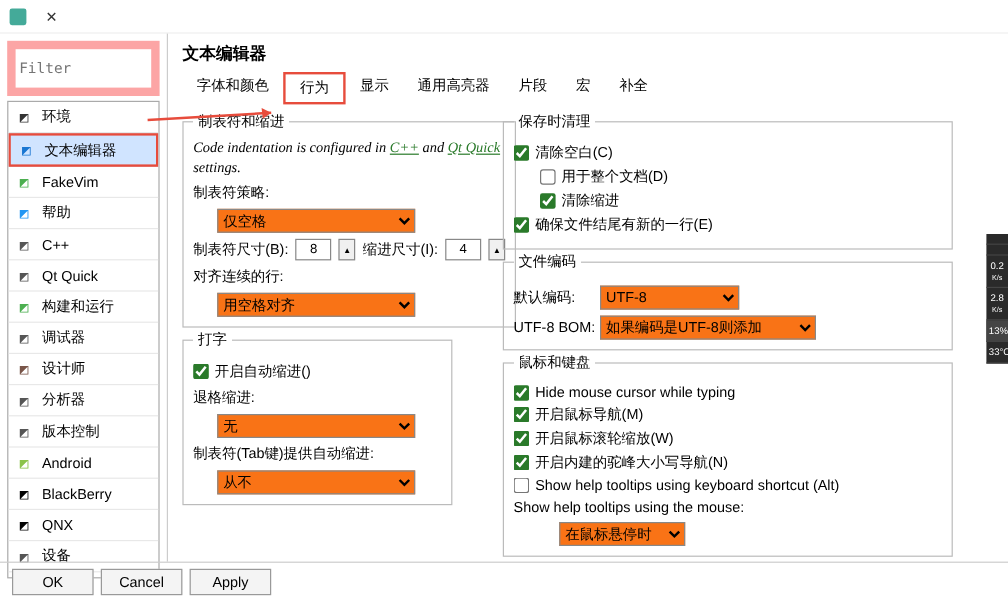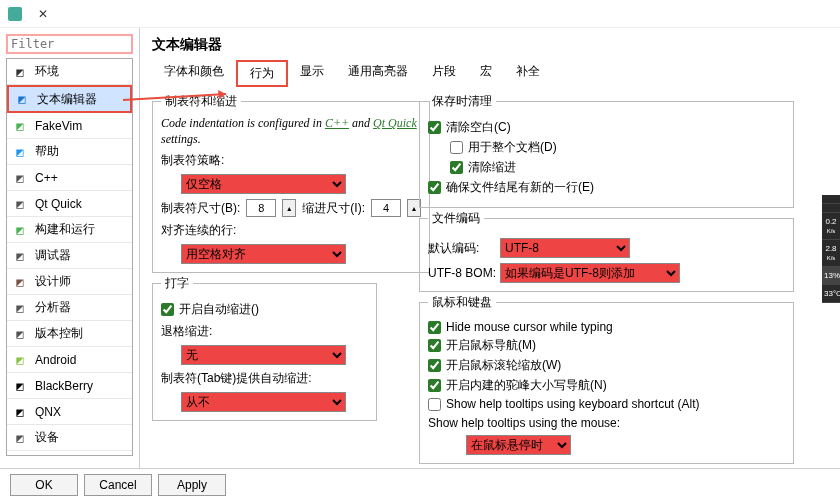"Filter" .filter-input { border: 2px solid #fca5a5 -> 7px solid #fca5a5; padding: 4px 3px -> 16px 3px }
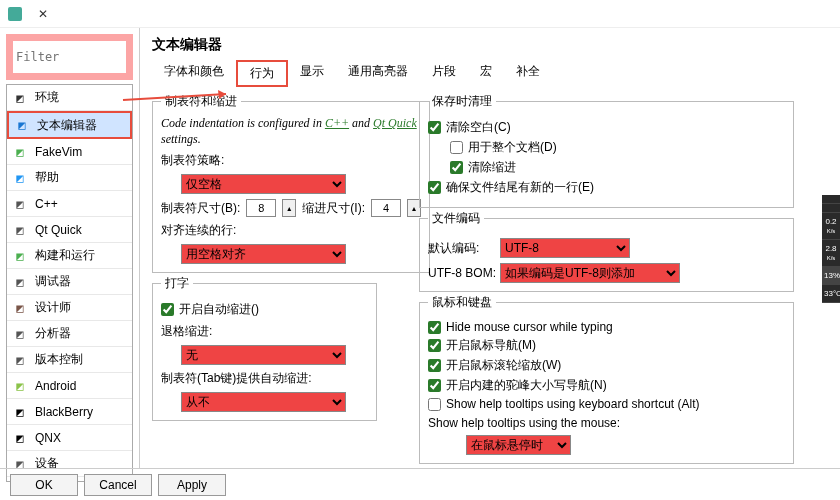"仅空格" select { background: #ef4444 -> #f97316 }
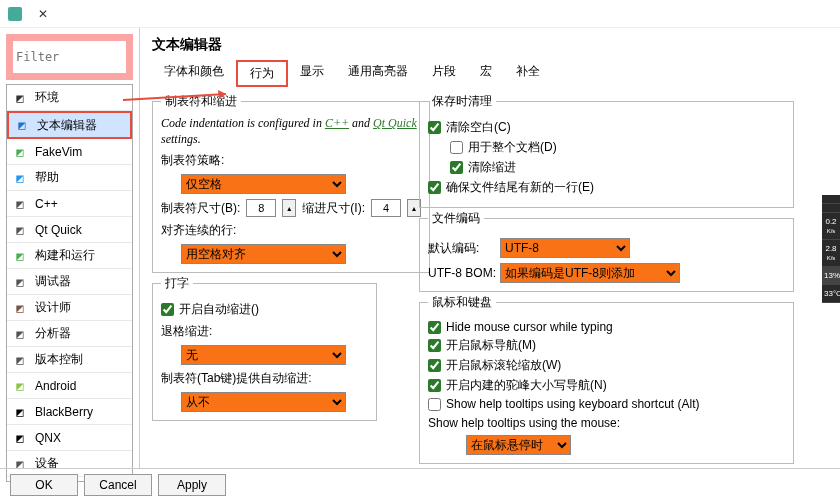"UTF-8" select { width: 130px -> 116px }
